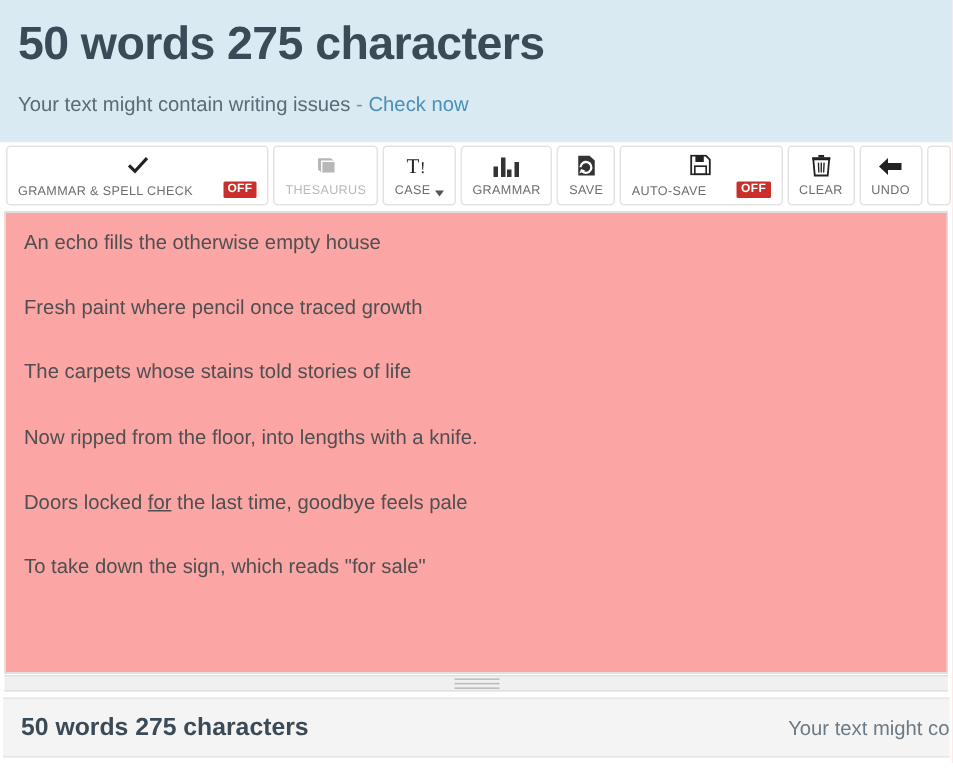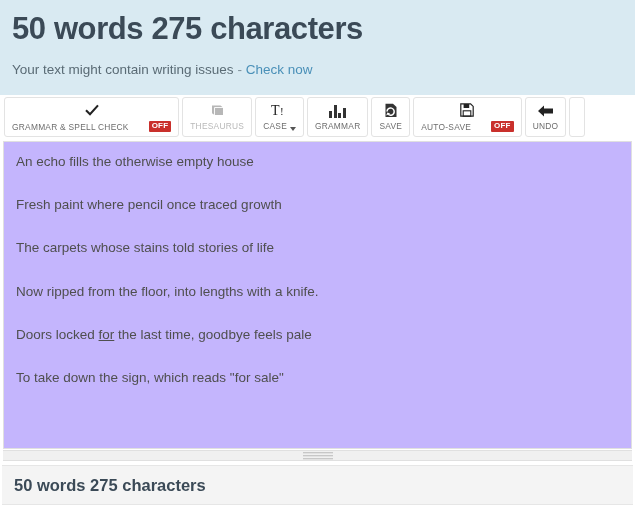"CLEAR" div.tb-btn { html: none -> <div> <span> <svg> <path></path> <rect></rect> <rect></rect> <path></path> </svg> </span> <span>CLEAR</span> </div> }
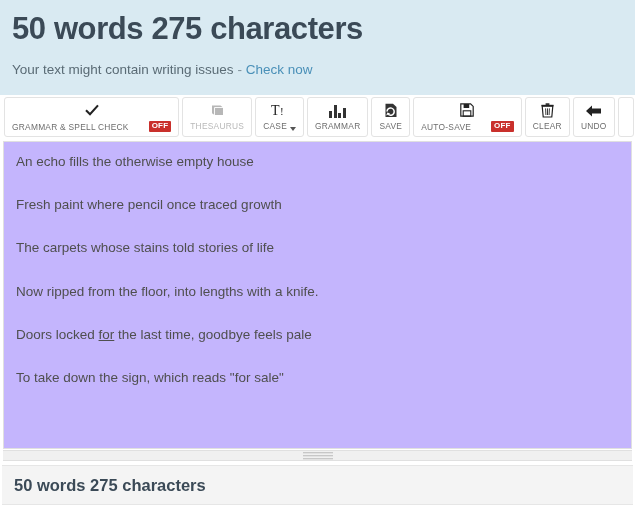"An echo fills the otherwise" .editor { background: #c4b5fd -> #fca5a5 }
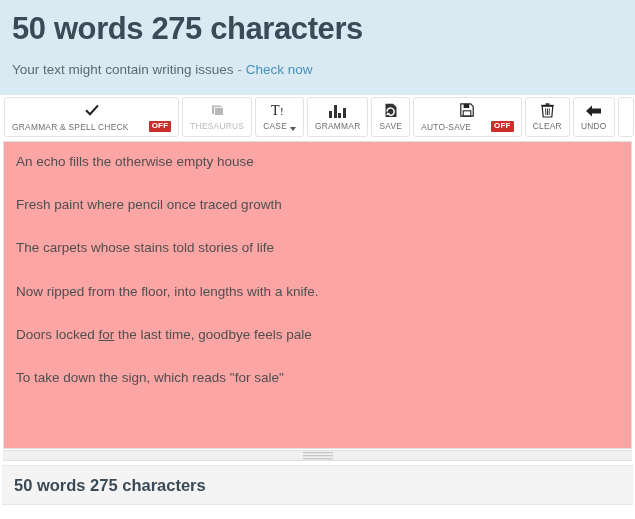"Your text might co" div.footer-note { html: none -> <div>Your text might co</div> }
